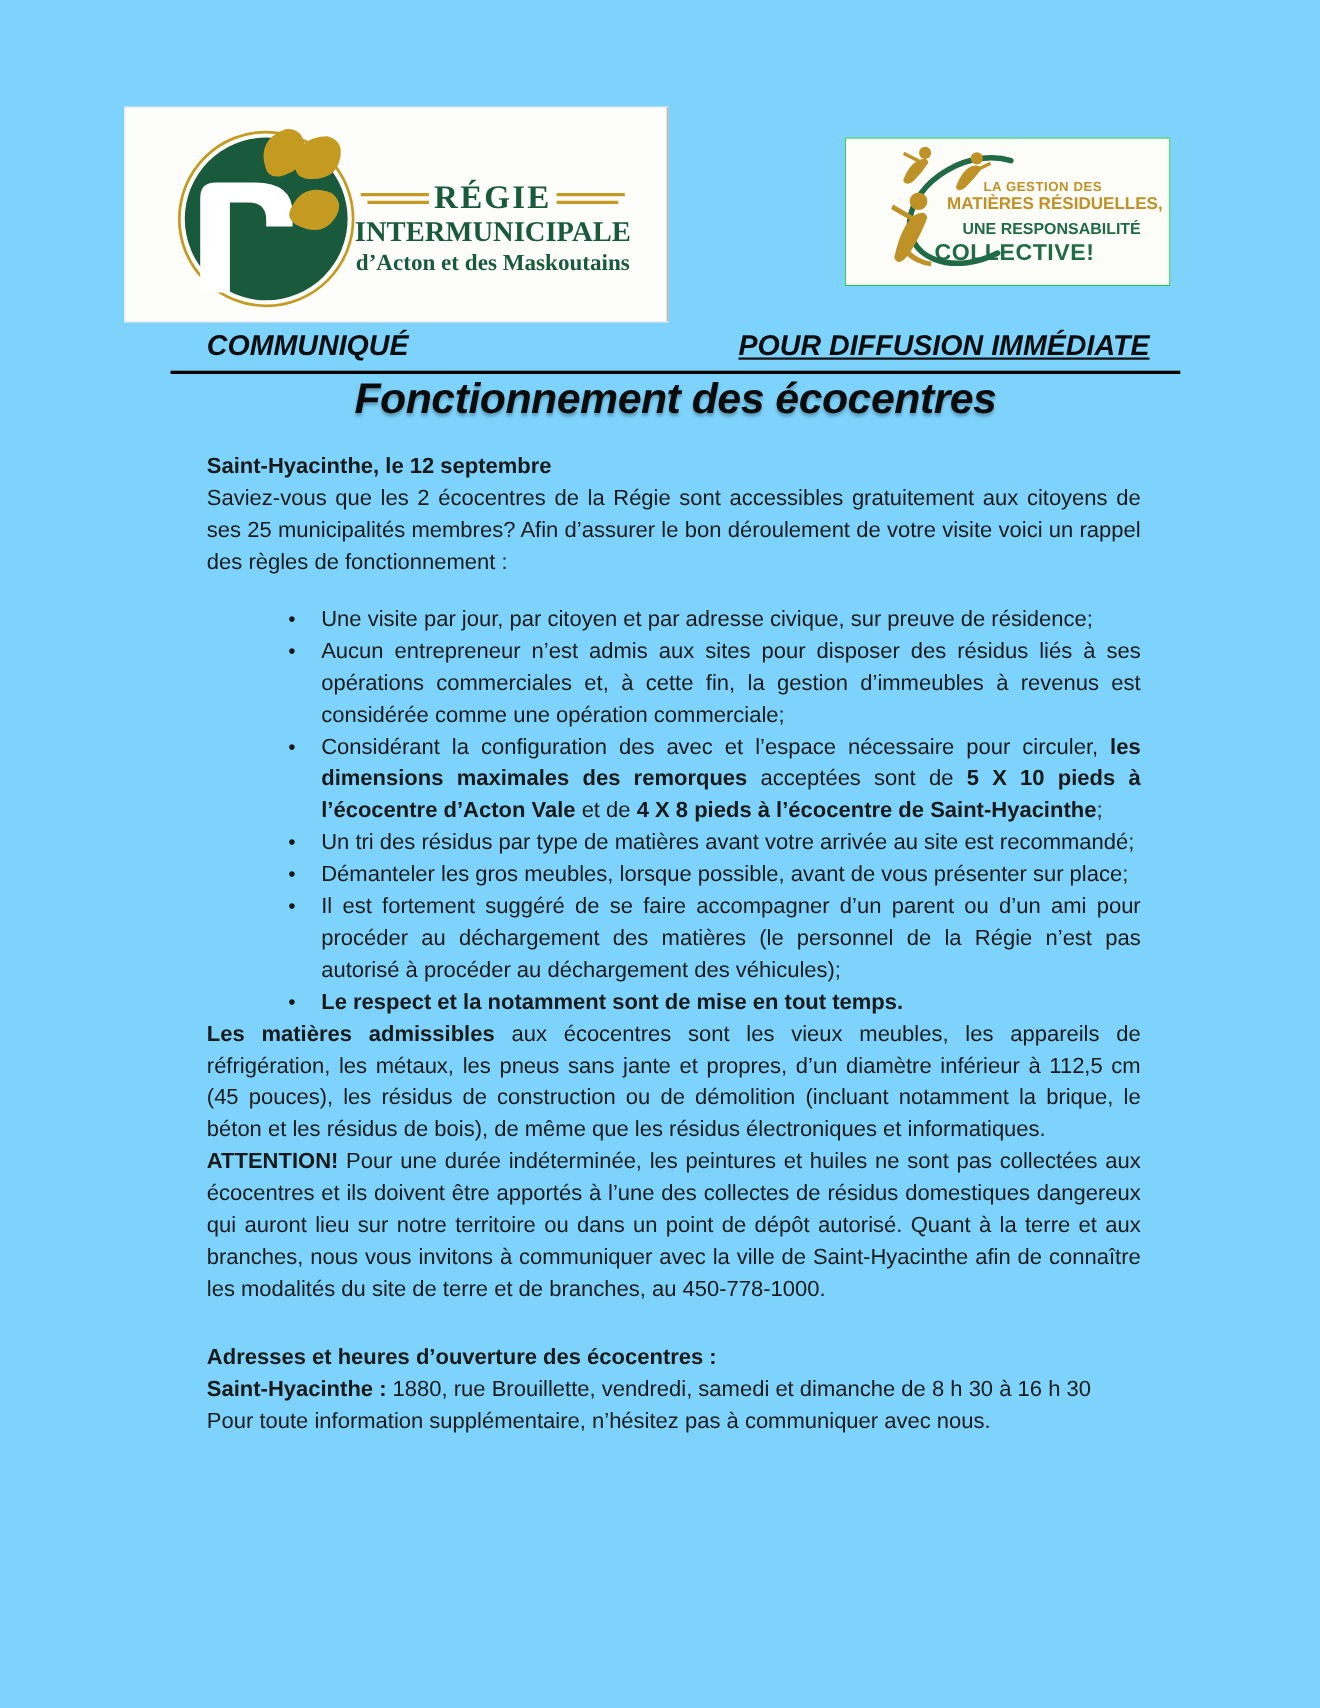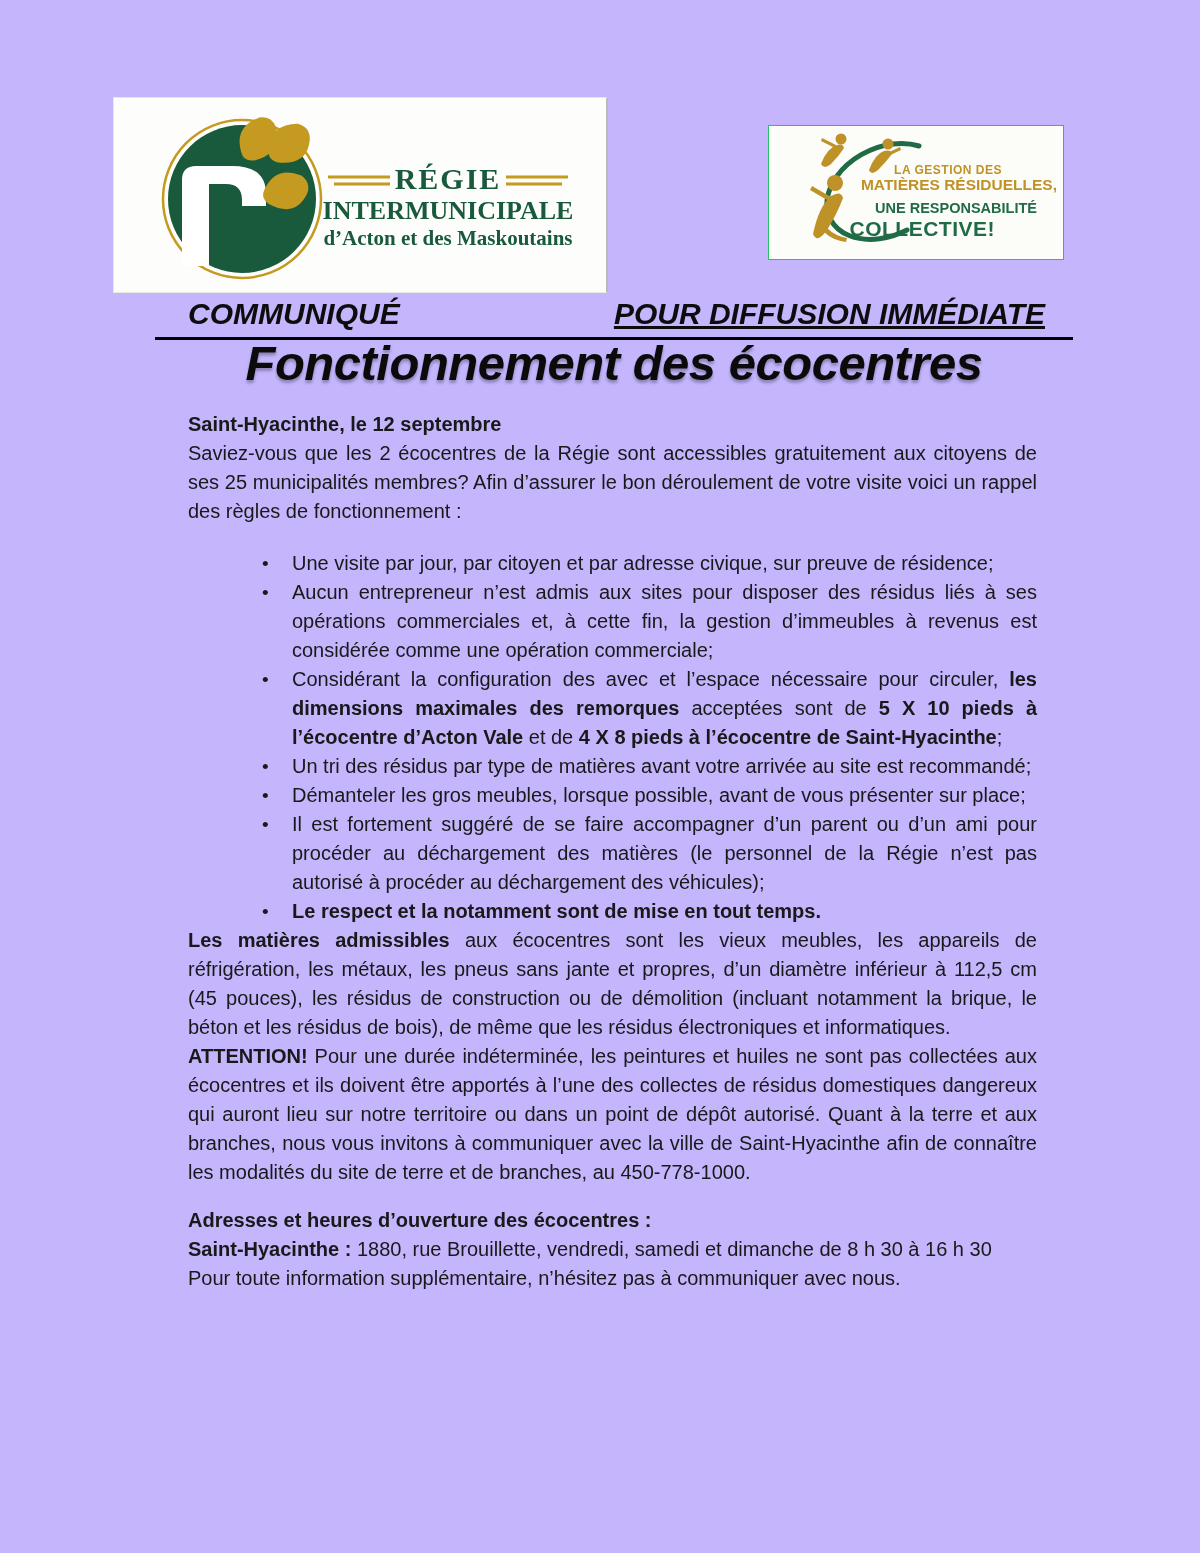"RÉGIE" .page { background: #c4b5fd -> #7dd3fc }
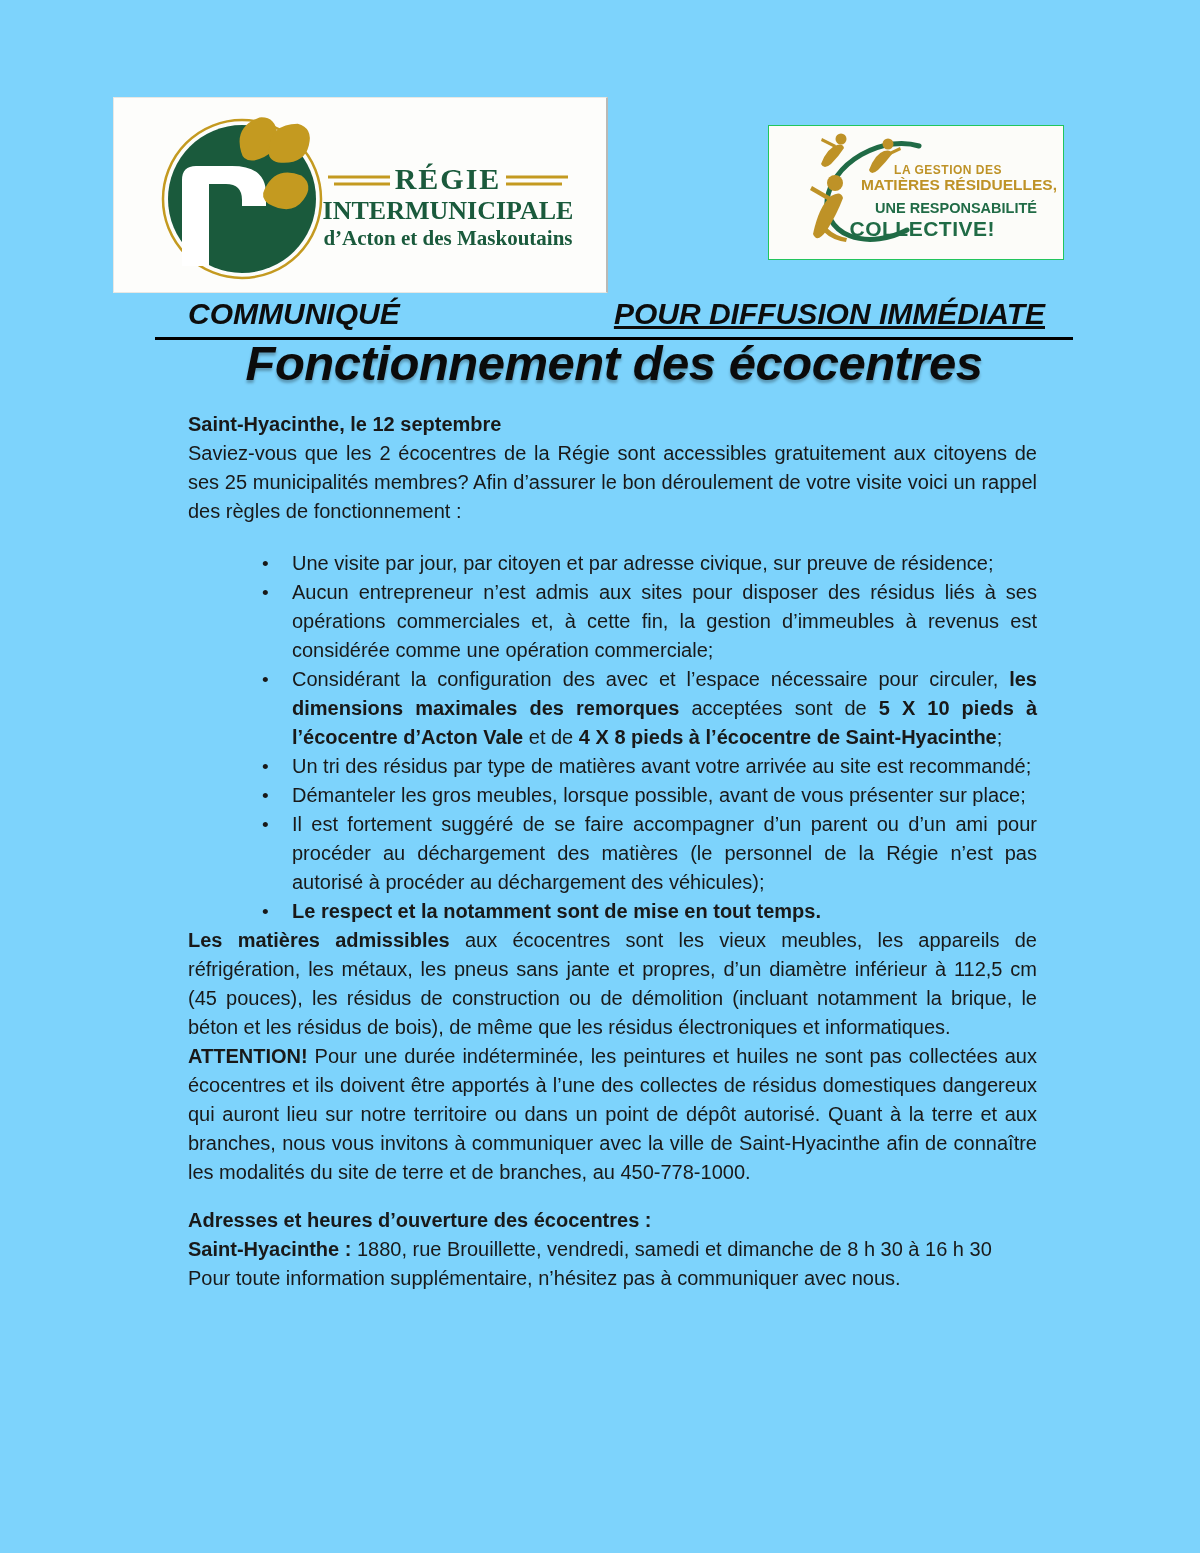"COMMUNIQUÉ" .header-row { font-size: 30px -> 26px }
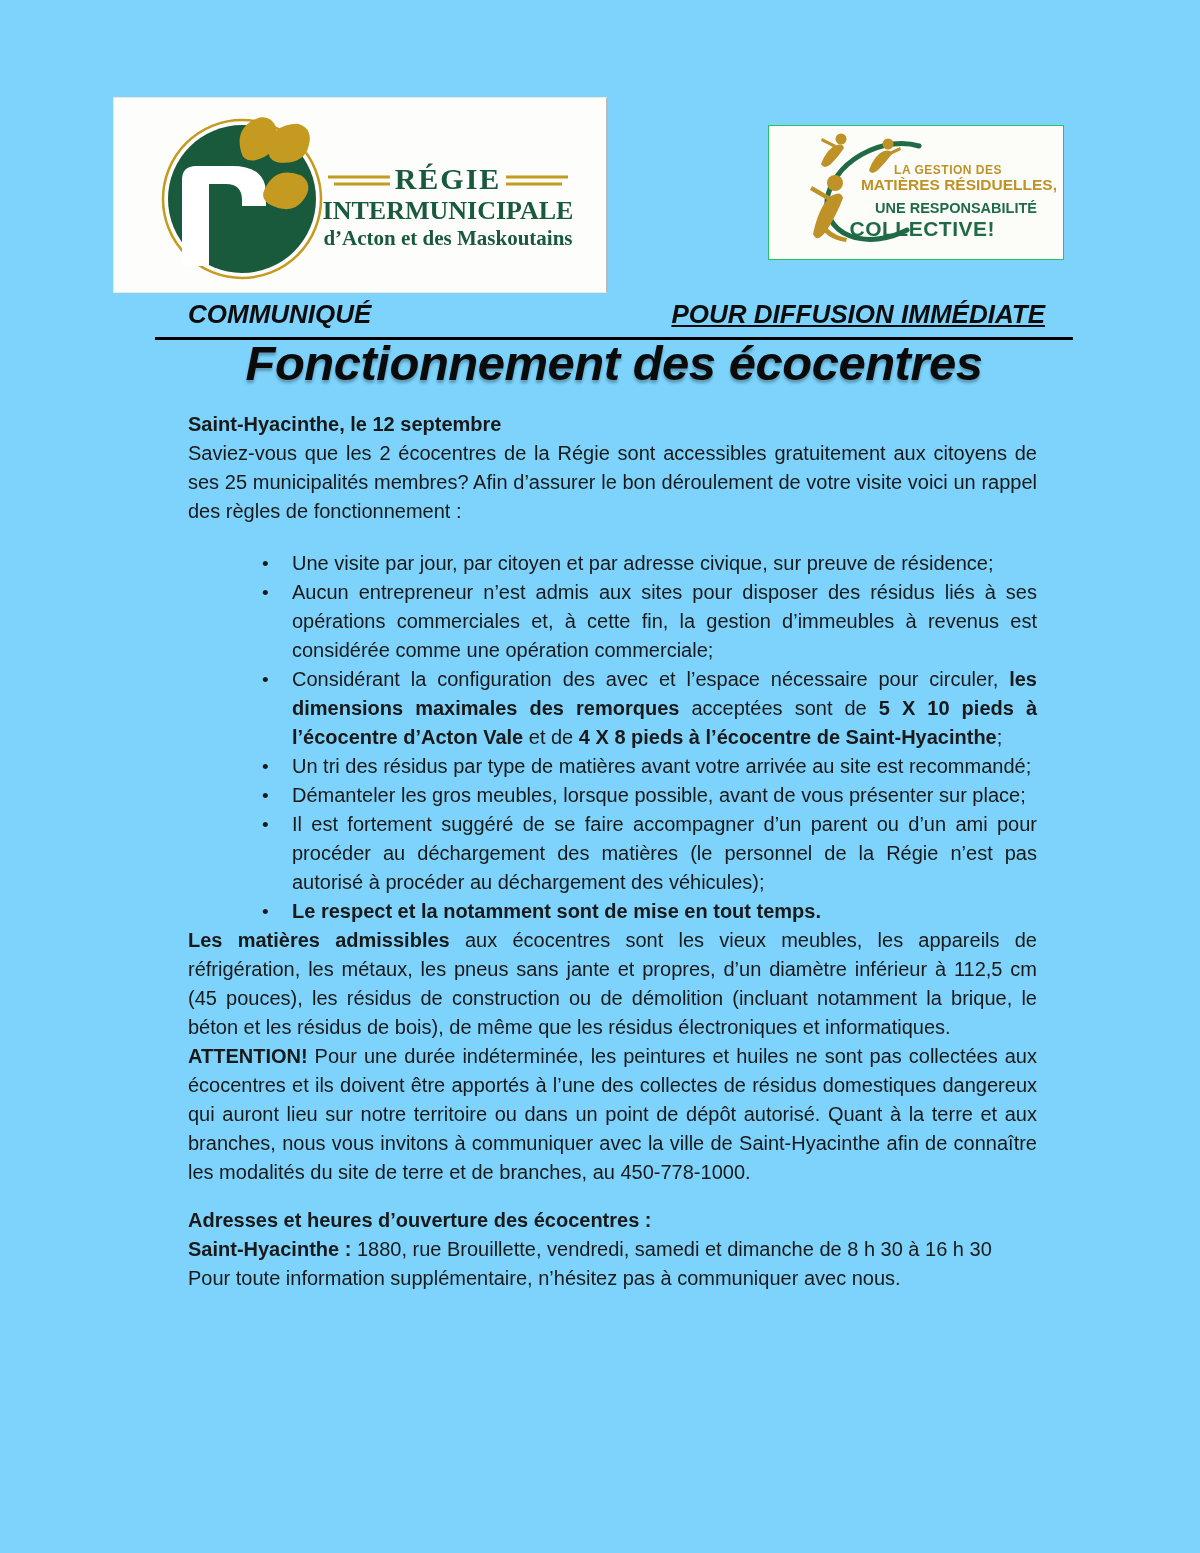"Fonctionnement des écocentres" .page-title { font-size: 49px -> 39px }
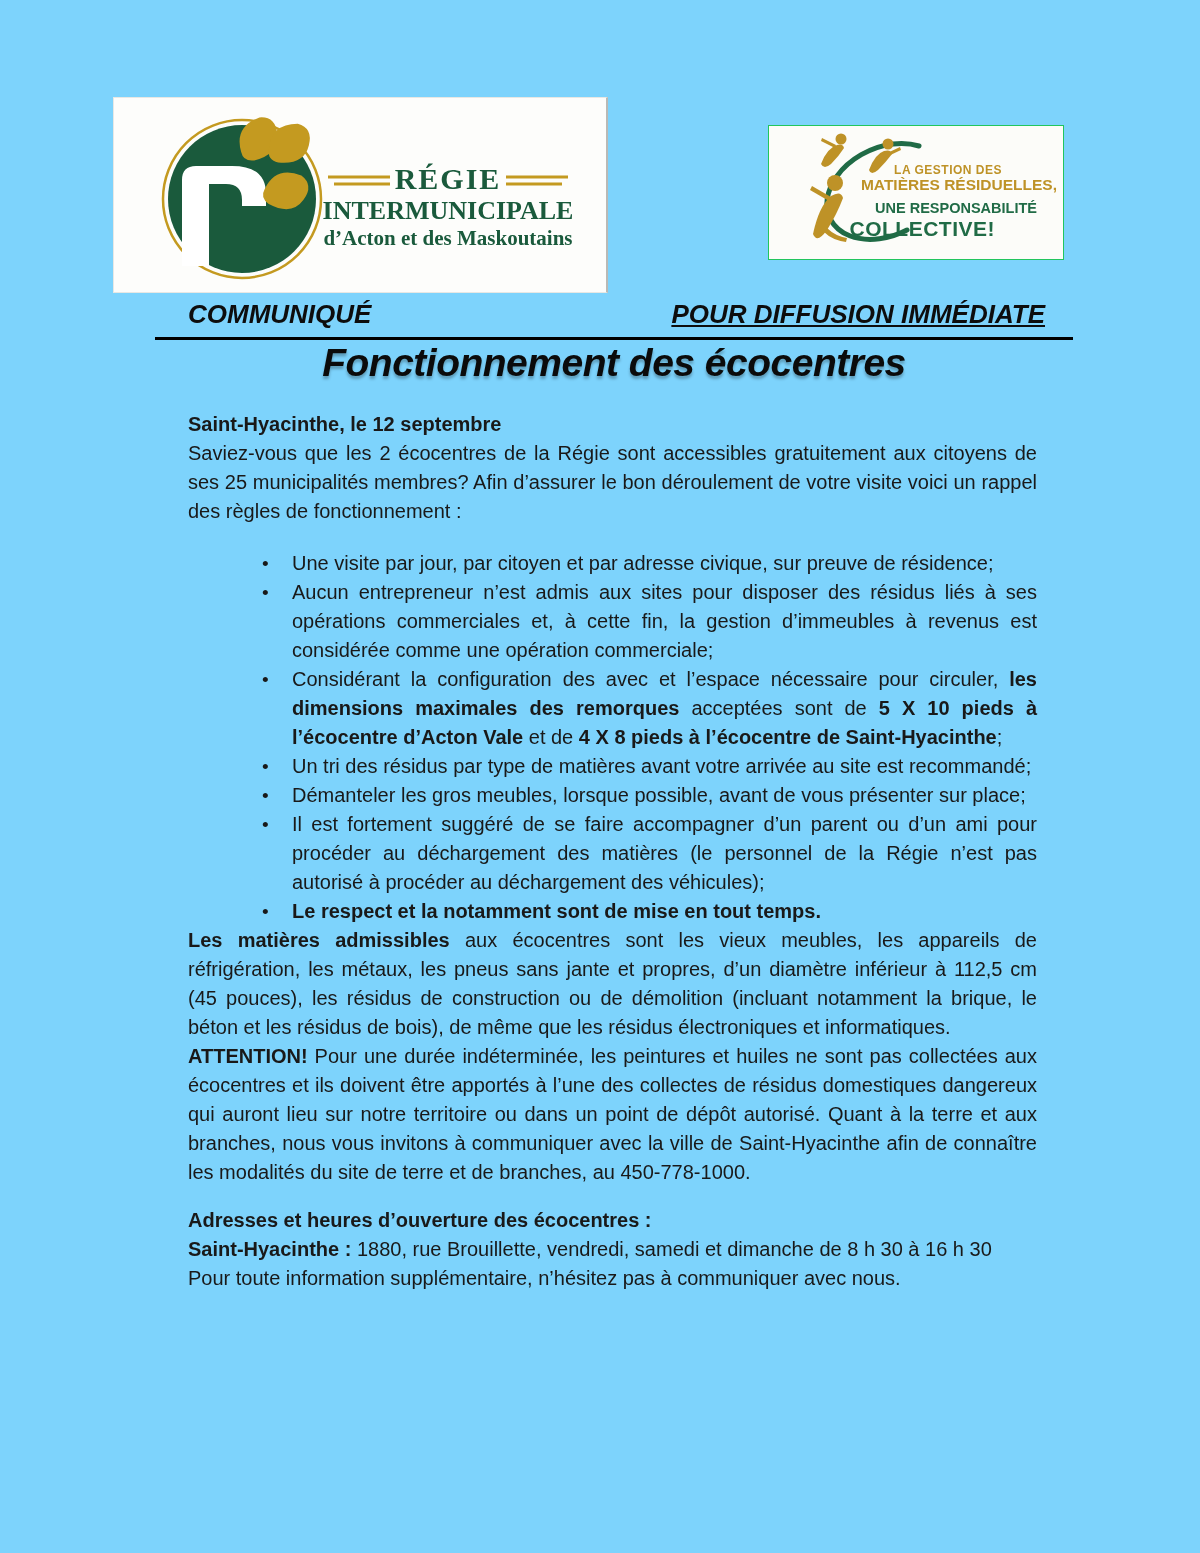"Adresses et heures d’ouverture des" .sect { margin-top: 19px -> 33px }
